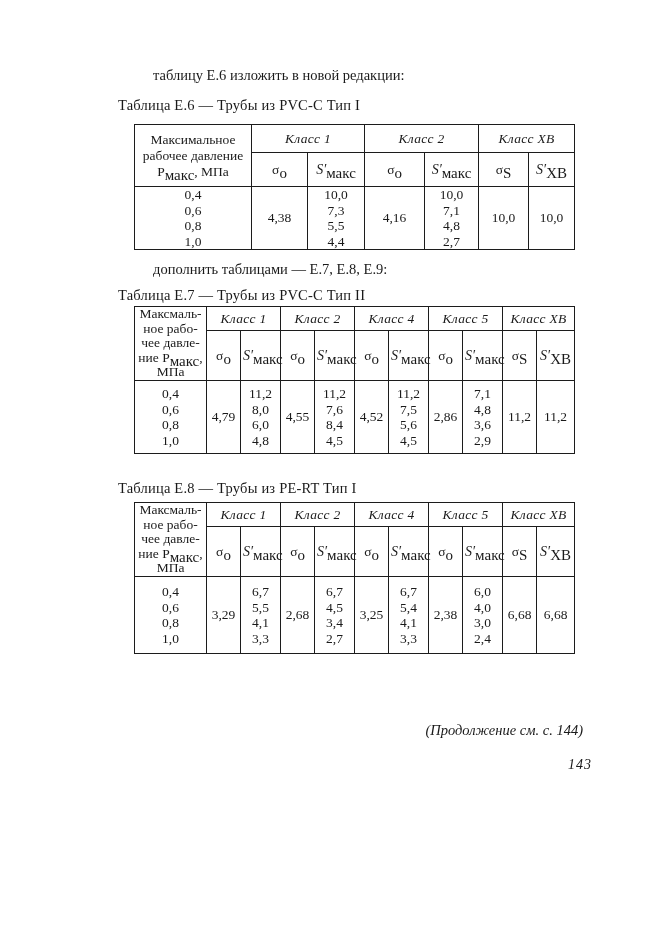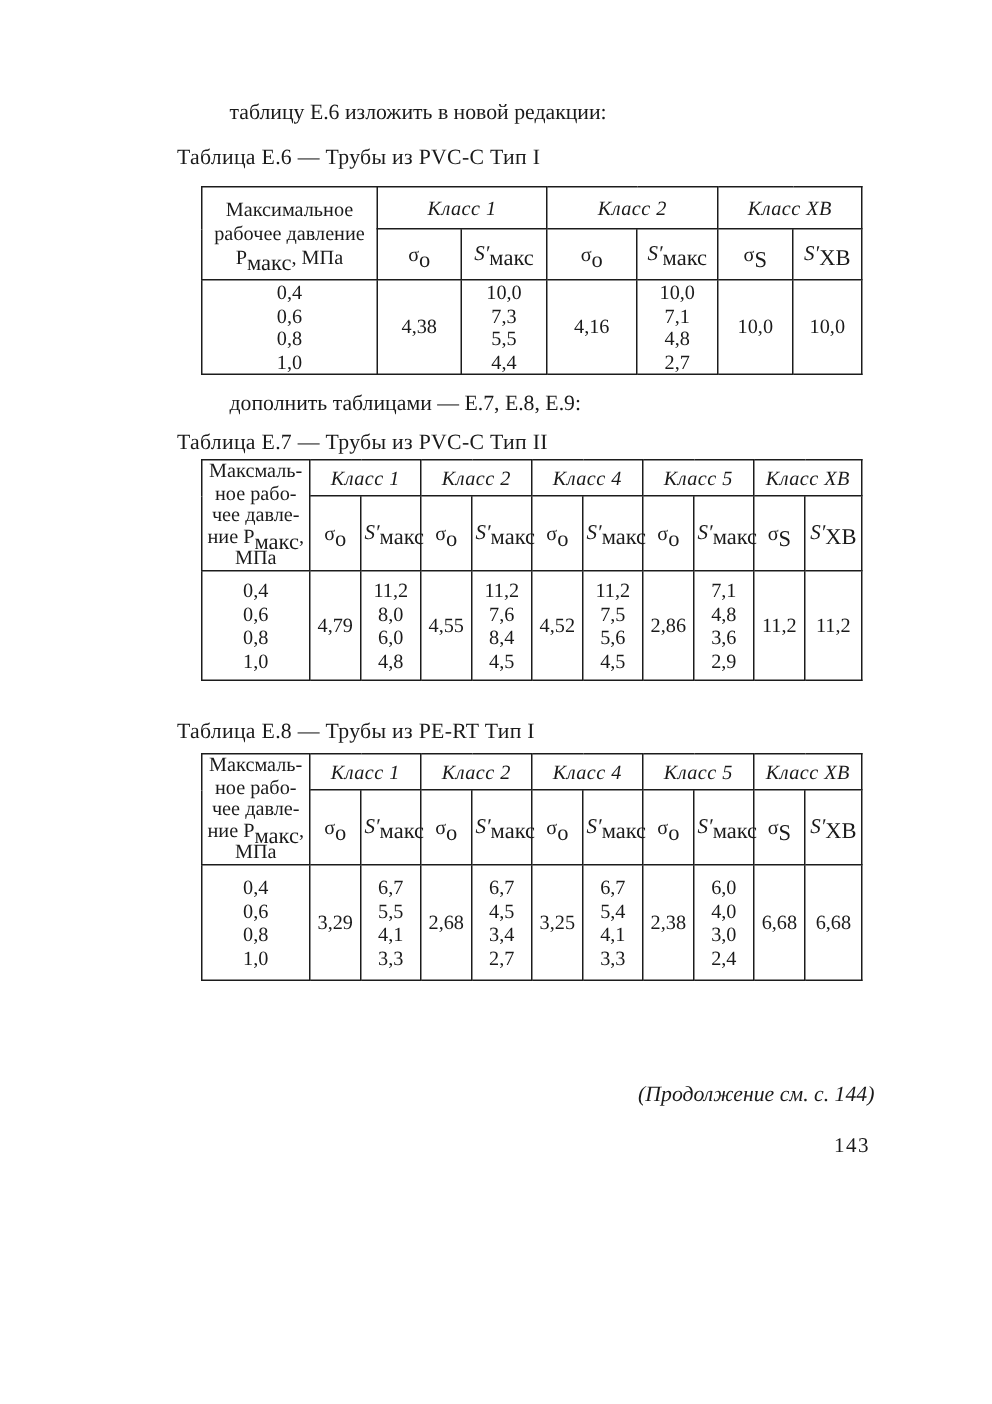"143" div.abs { font-style: none -> italic; right: 81px -> 69px }
